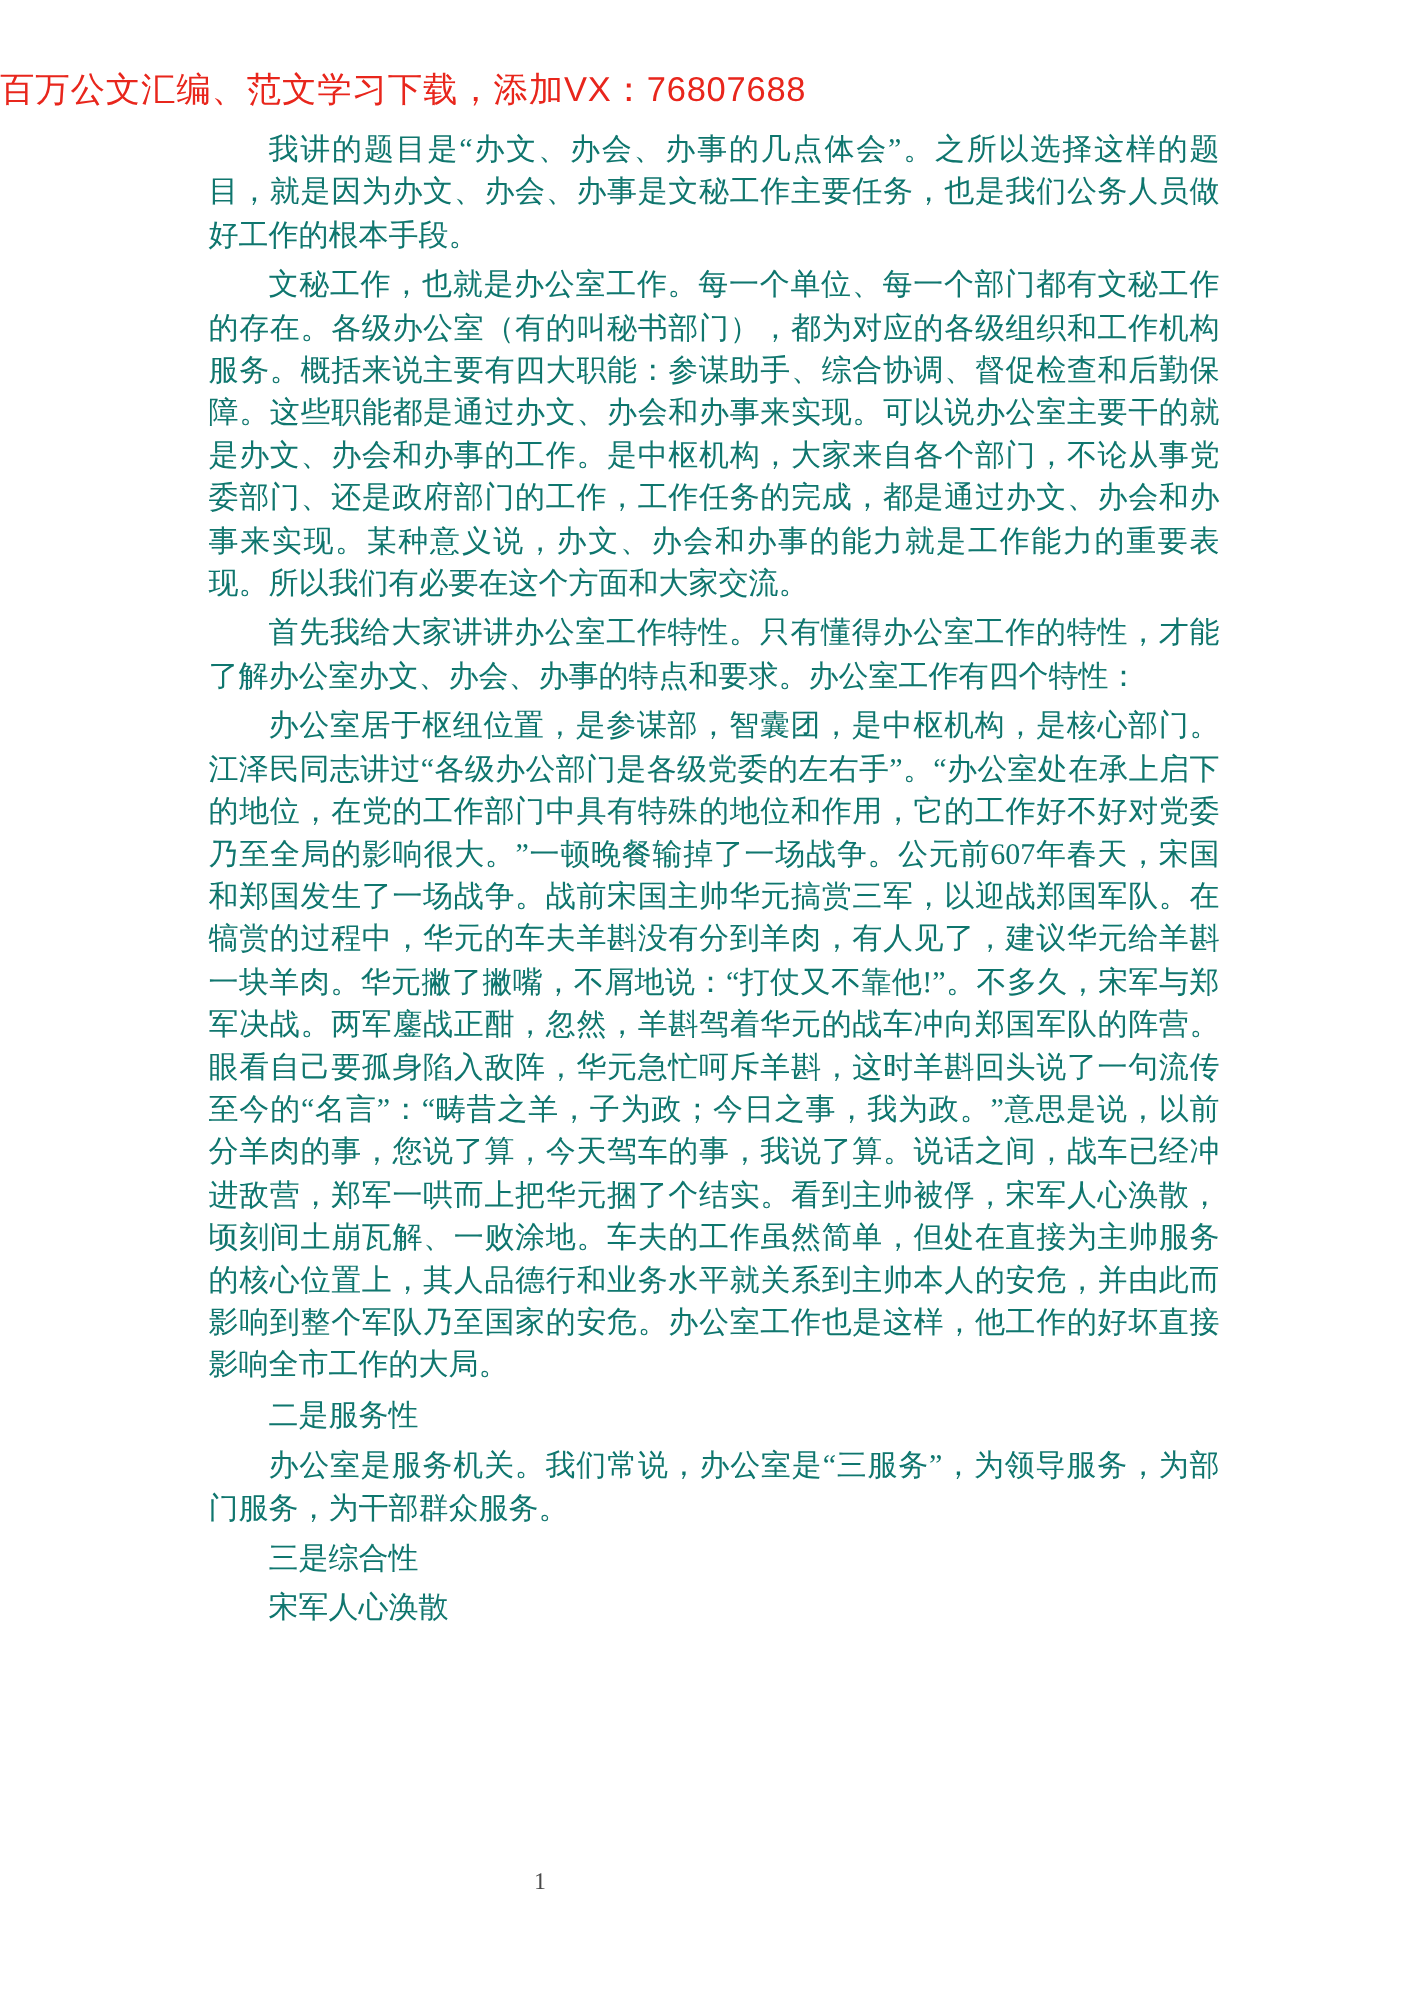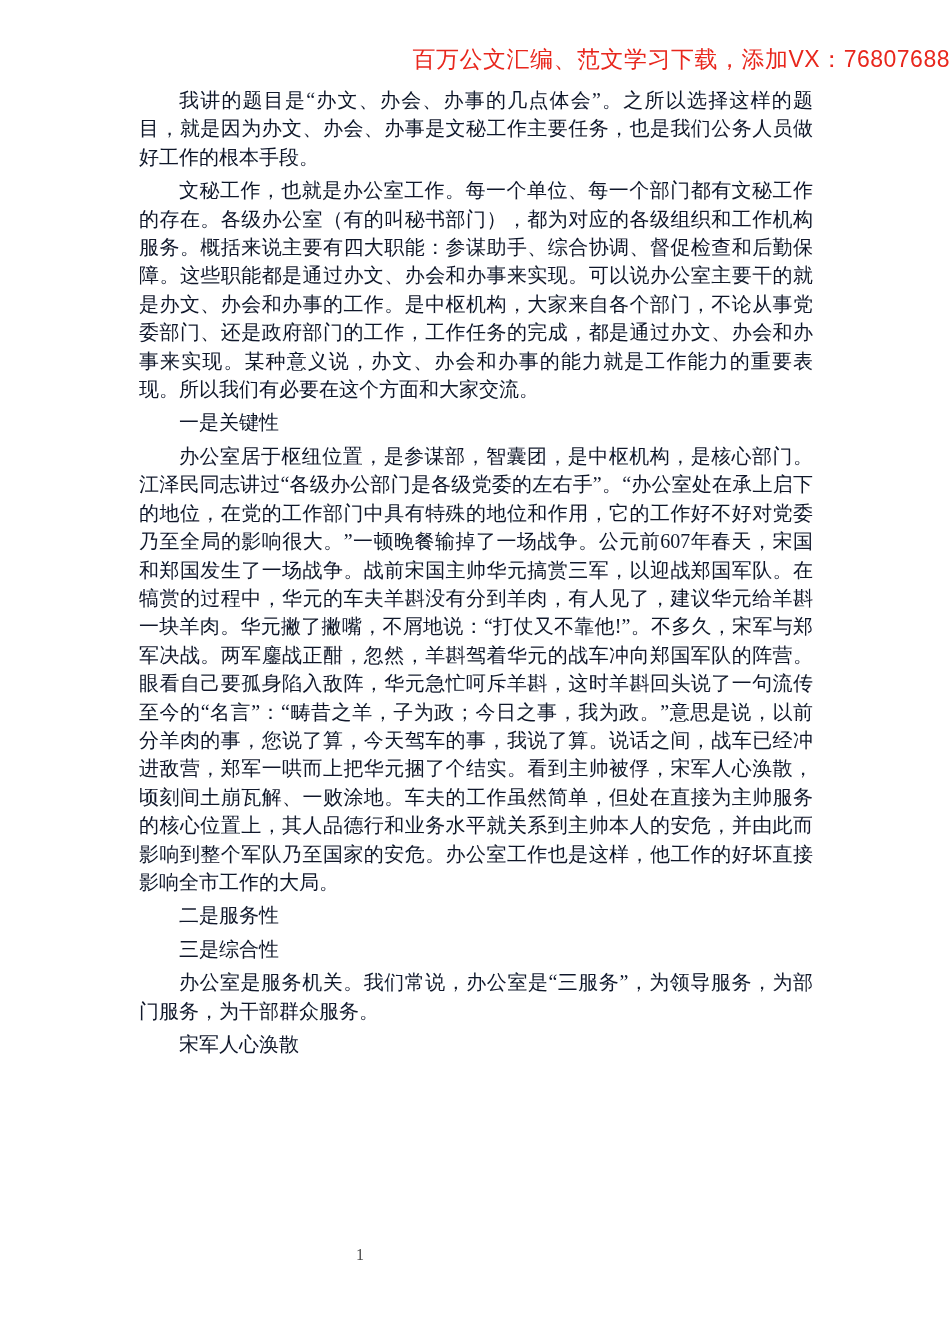"百万公文汇编、范文学习下载，添加VX：76807688" .header-notice { text-align: right -> left }
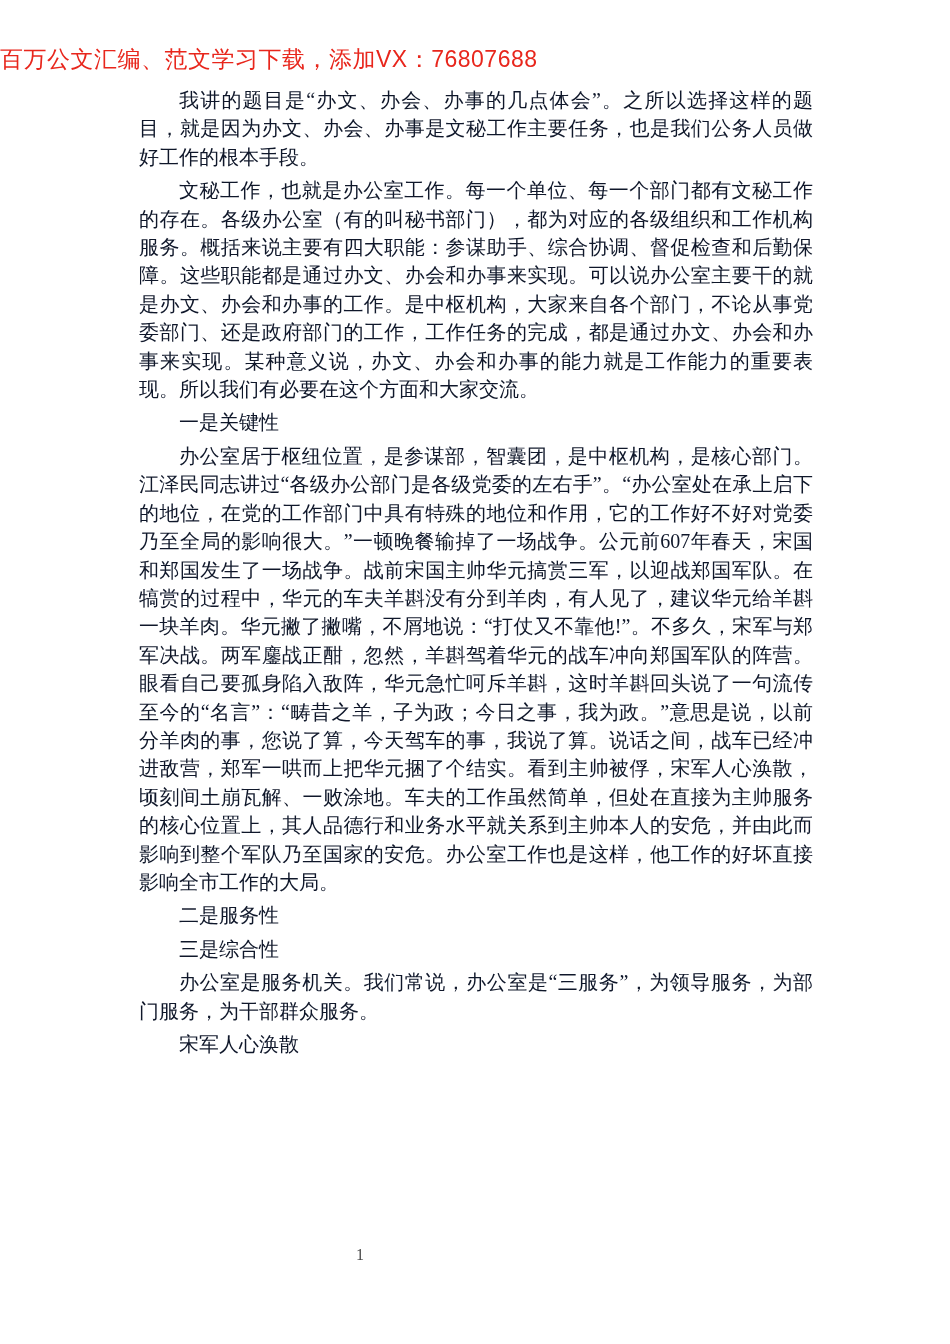"我讲的题目是“办文、办会、办事的几点体会”。之所以选择这样的题目，就是因为办文、" .doc-body { color: #0f172a -> #0f766e }
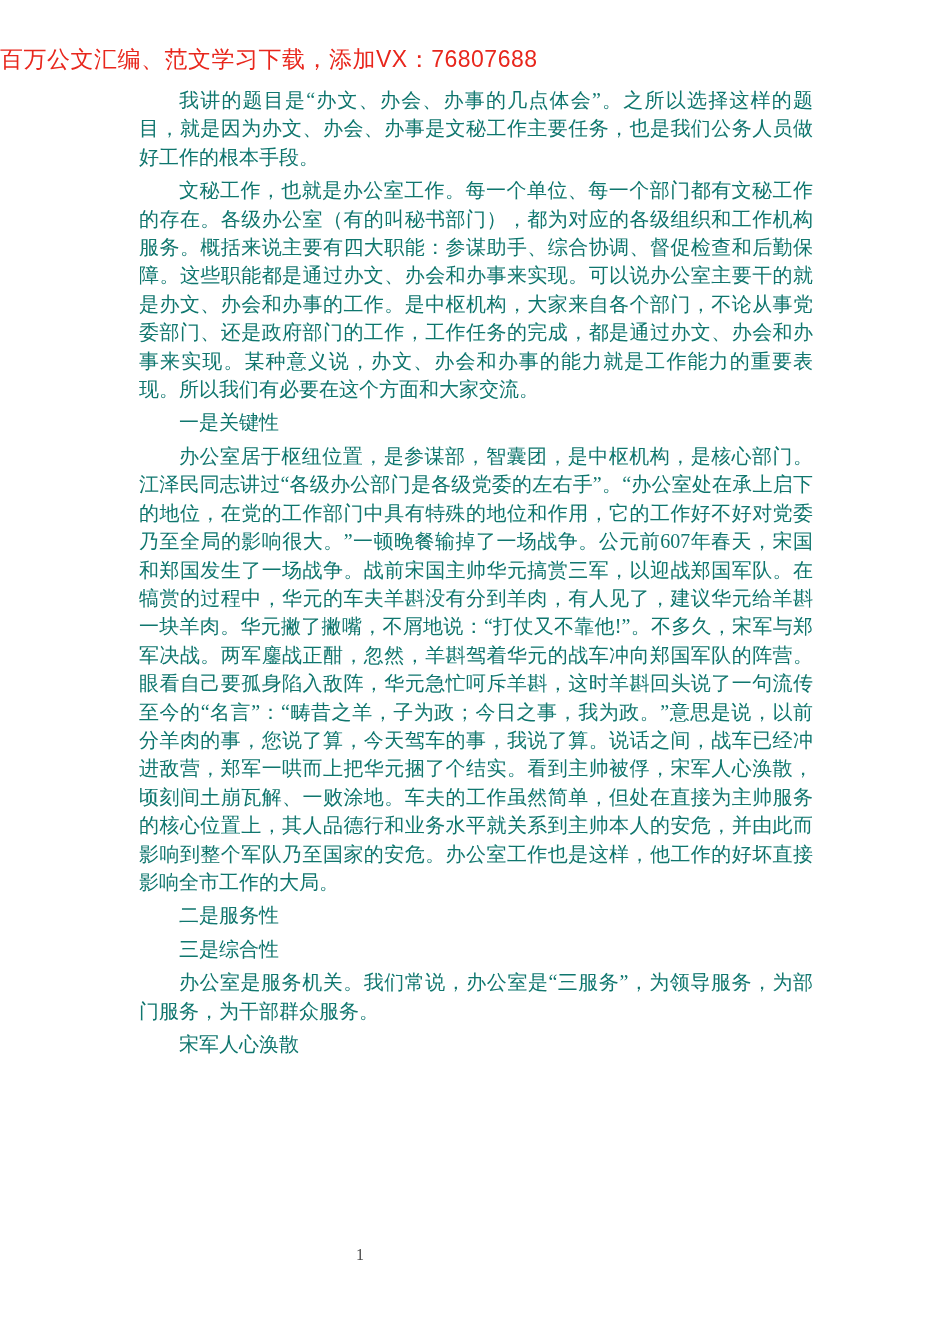"首先我给大家讲讲办公室工作特性。只有懂得办公室工作的特性，才能了解办公室办文、办" p { html: none -> <p>首先我给大家讲讲办公室工作特性。只有懂得办公室工作的特性，才能了解办公室办文、办会、办事的特点和要求。办公室工作有四个特性：</p> }
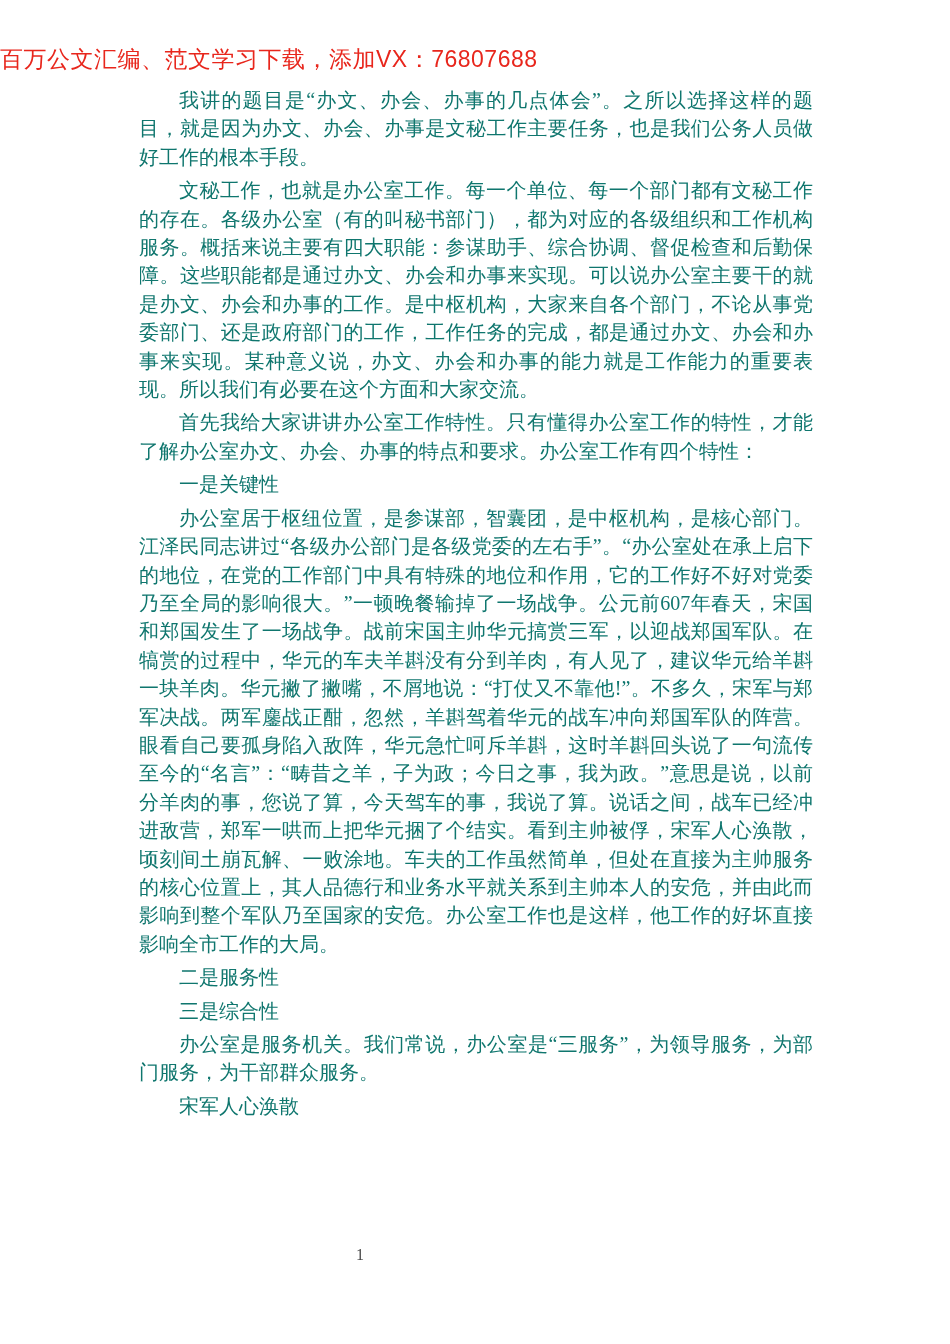"一是关键性" p { html: <p>一是关键性</p> -> none }
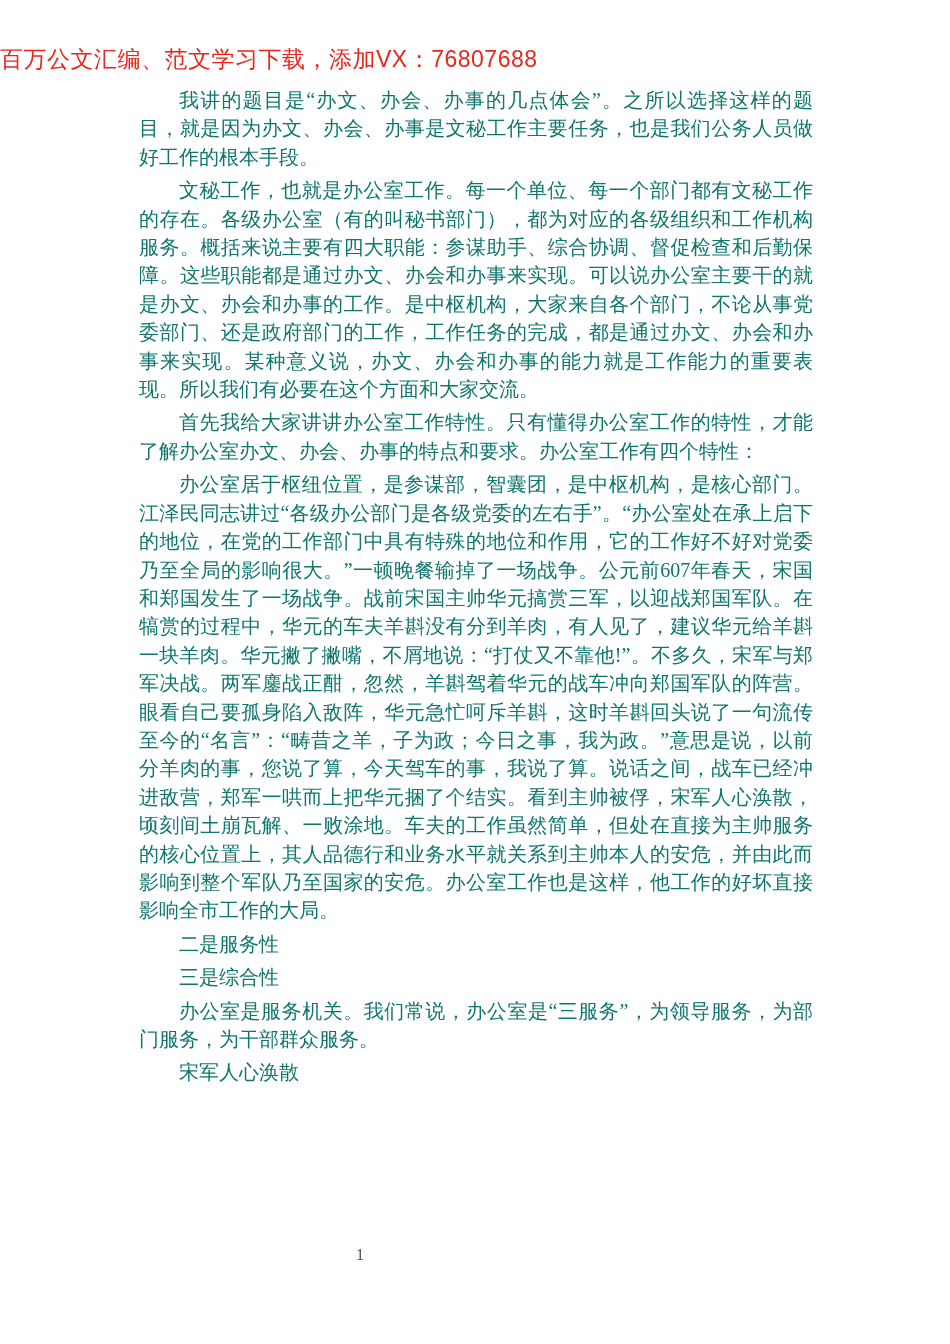"三是综合性" p { order: before "办公室是服务机关。我们常说，办公室是“三服务”，为领导服务，为部门服务，为干部群" -> after "办公室是服务机关。我们常说，办公室是“三服务”，为领导服务，为部门服务，为干部群" }
